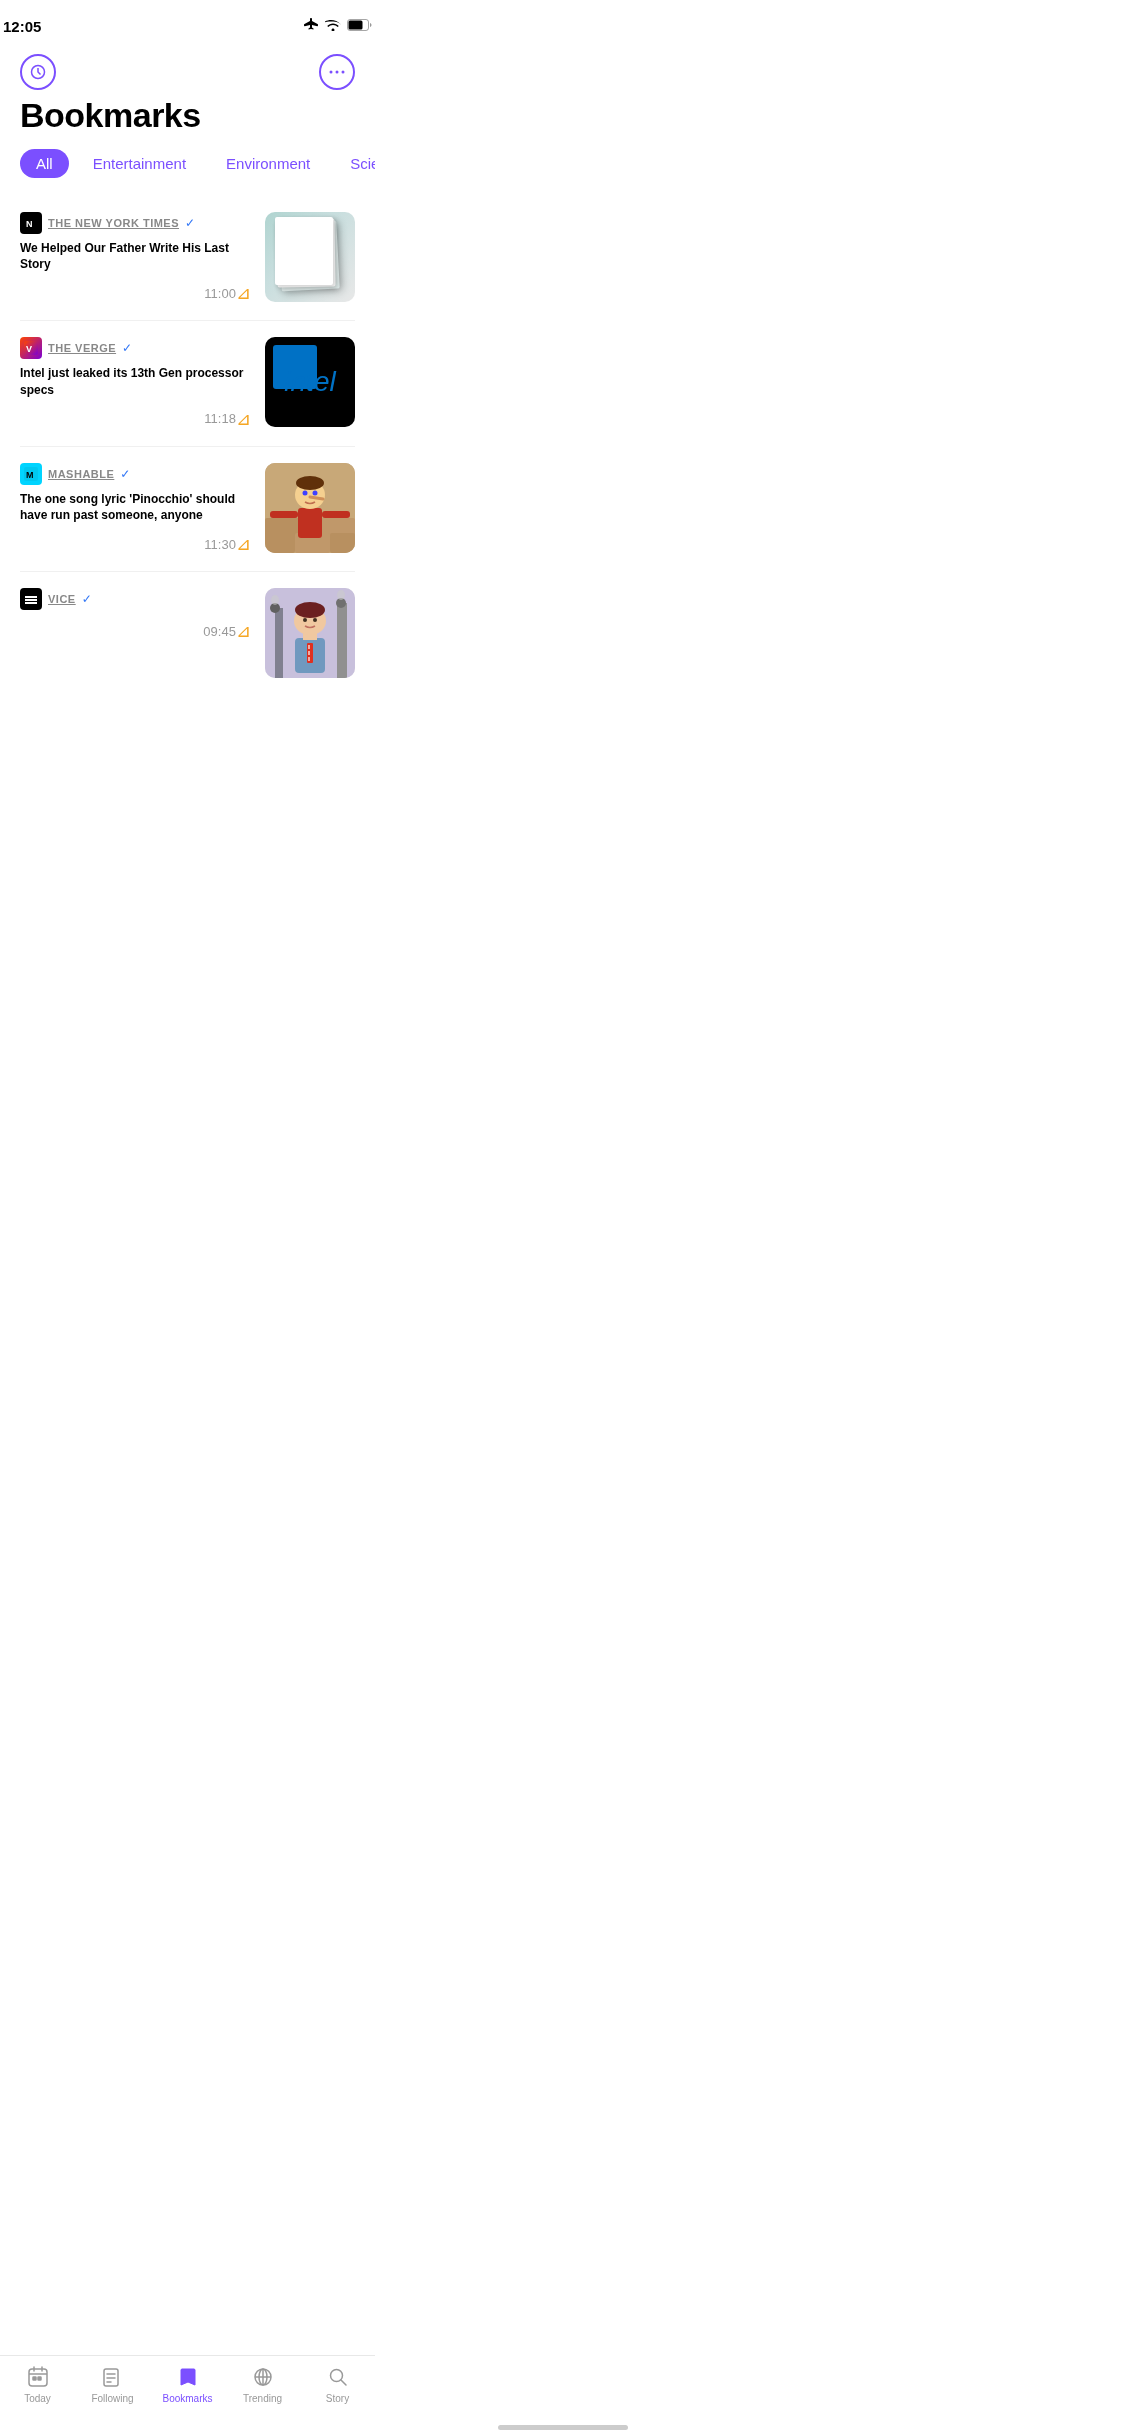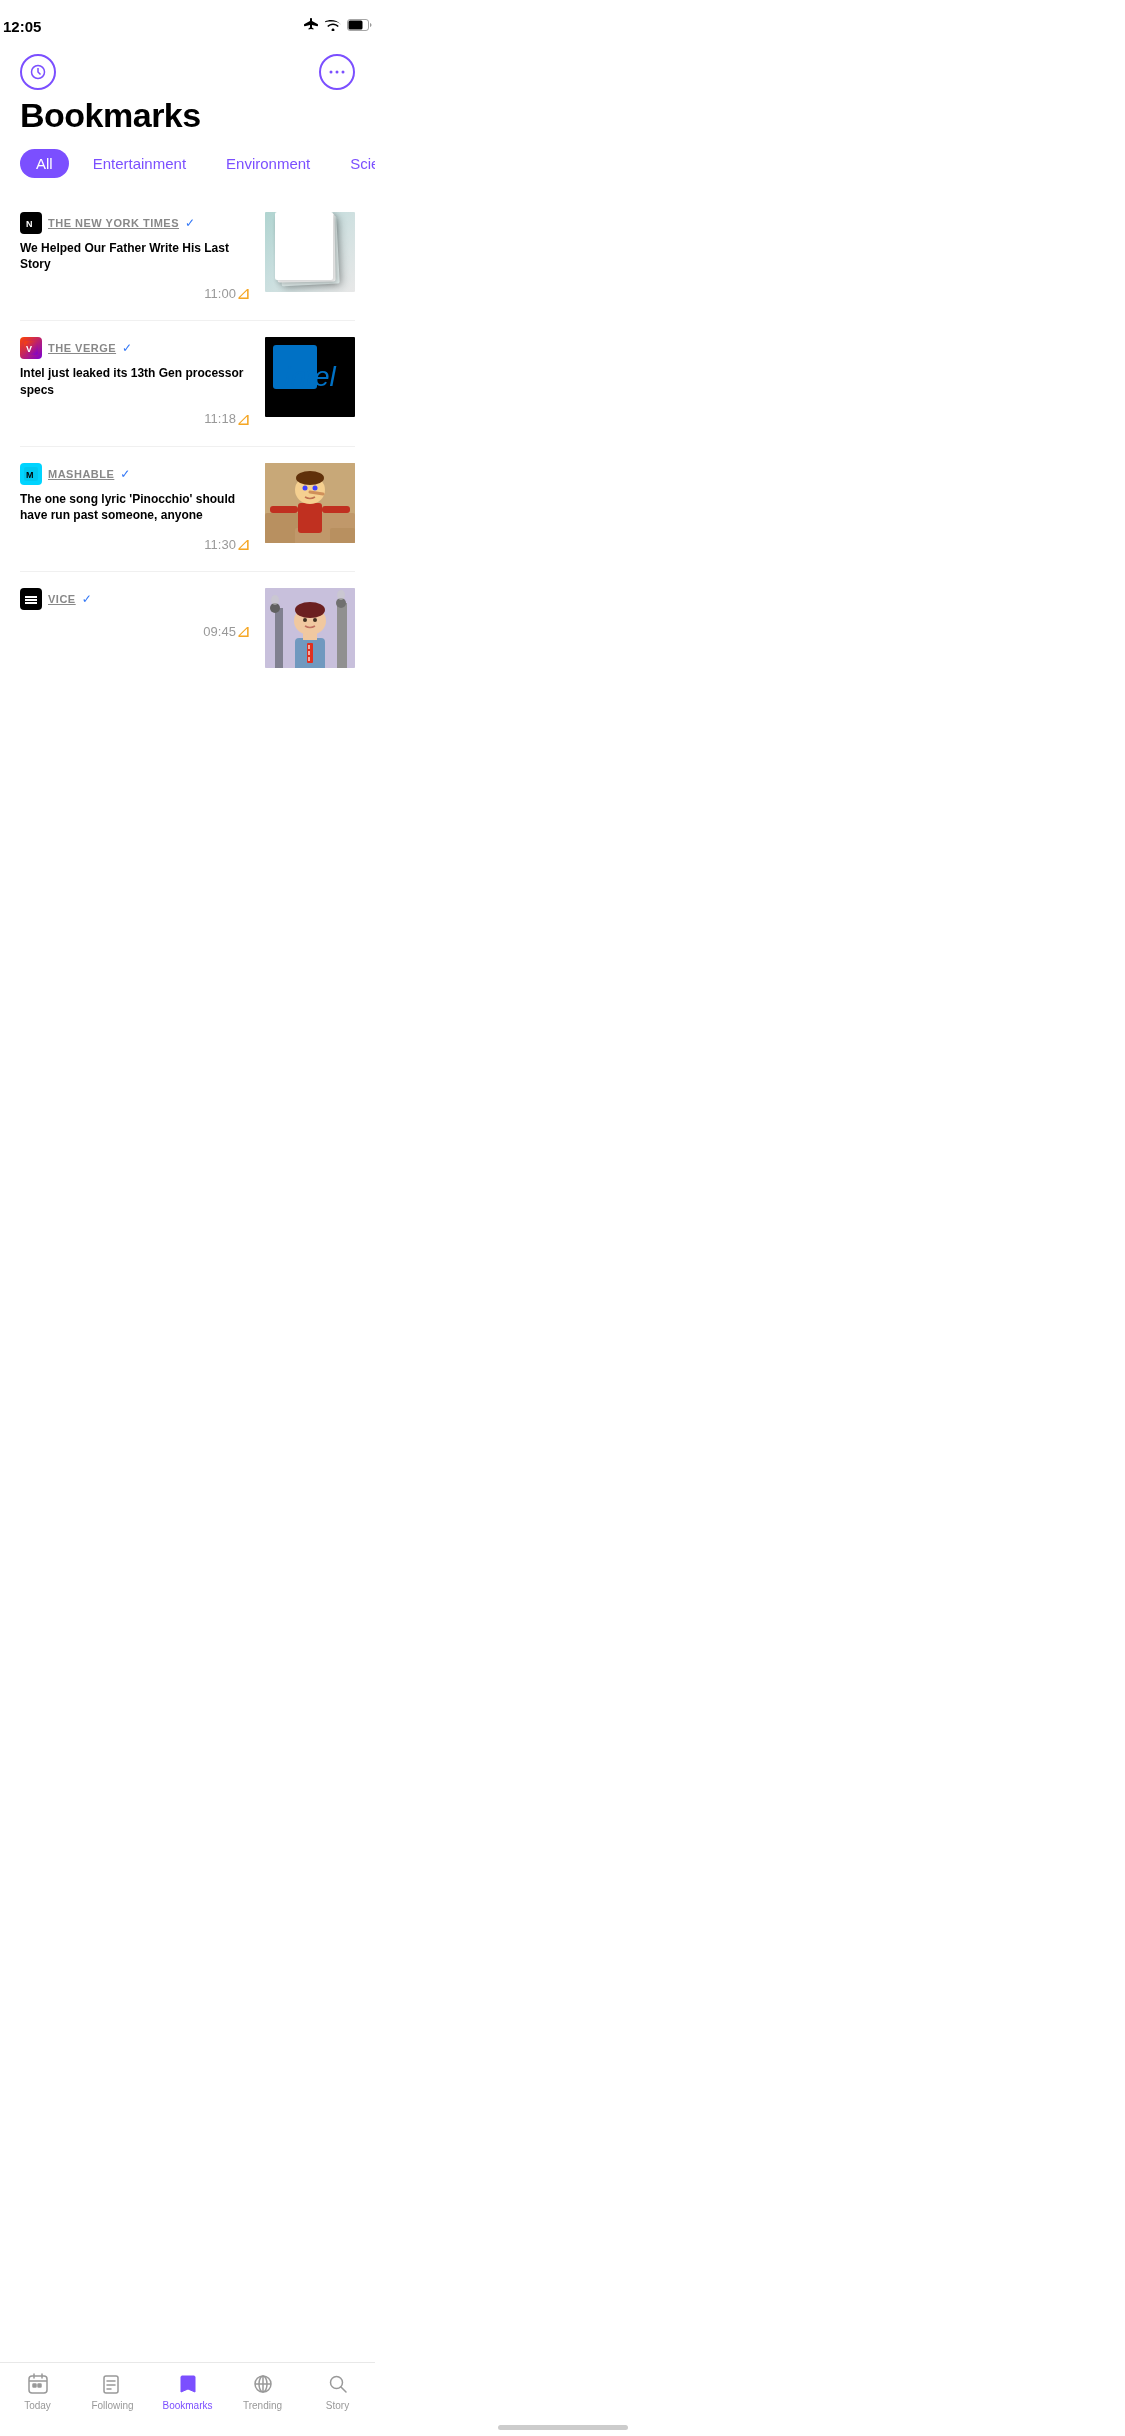"intel" .article-image { border-radius: 1px -> 10px; height: 80px -> 90px }
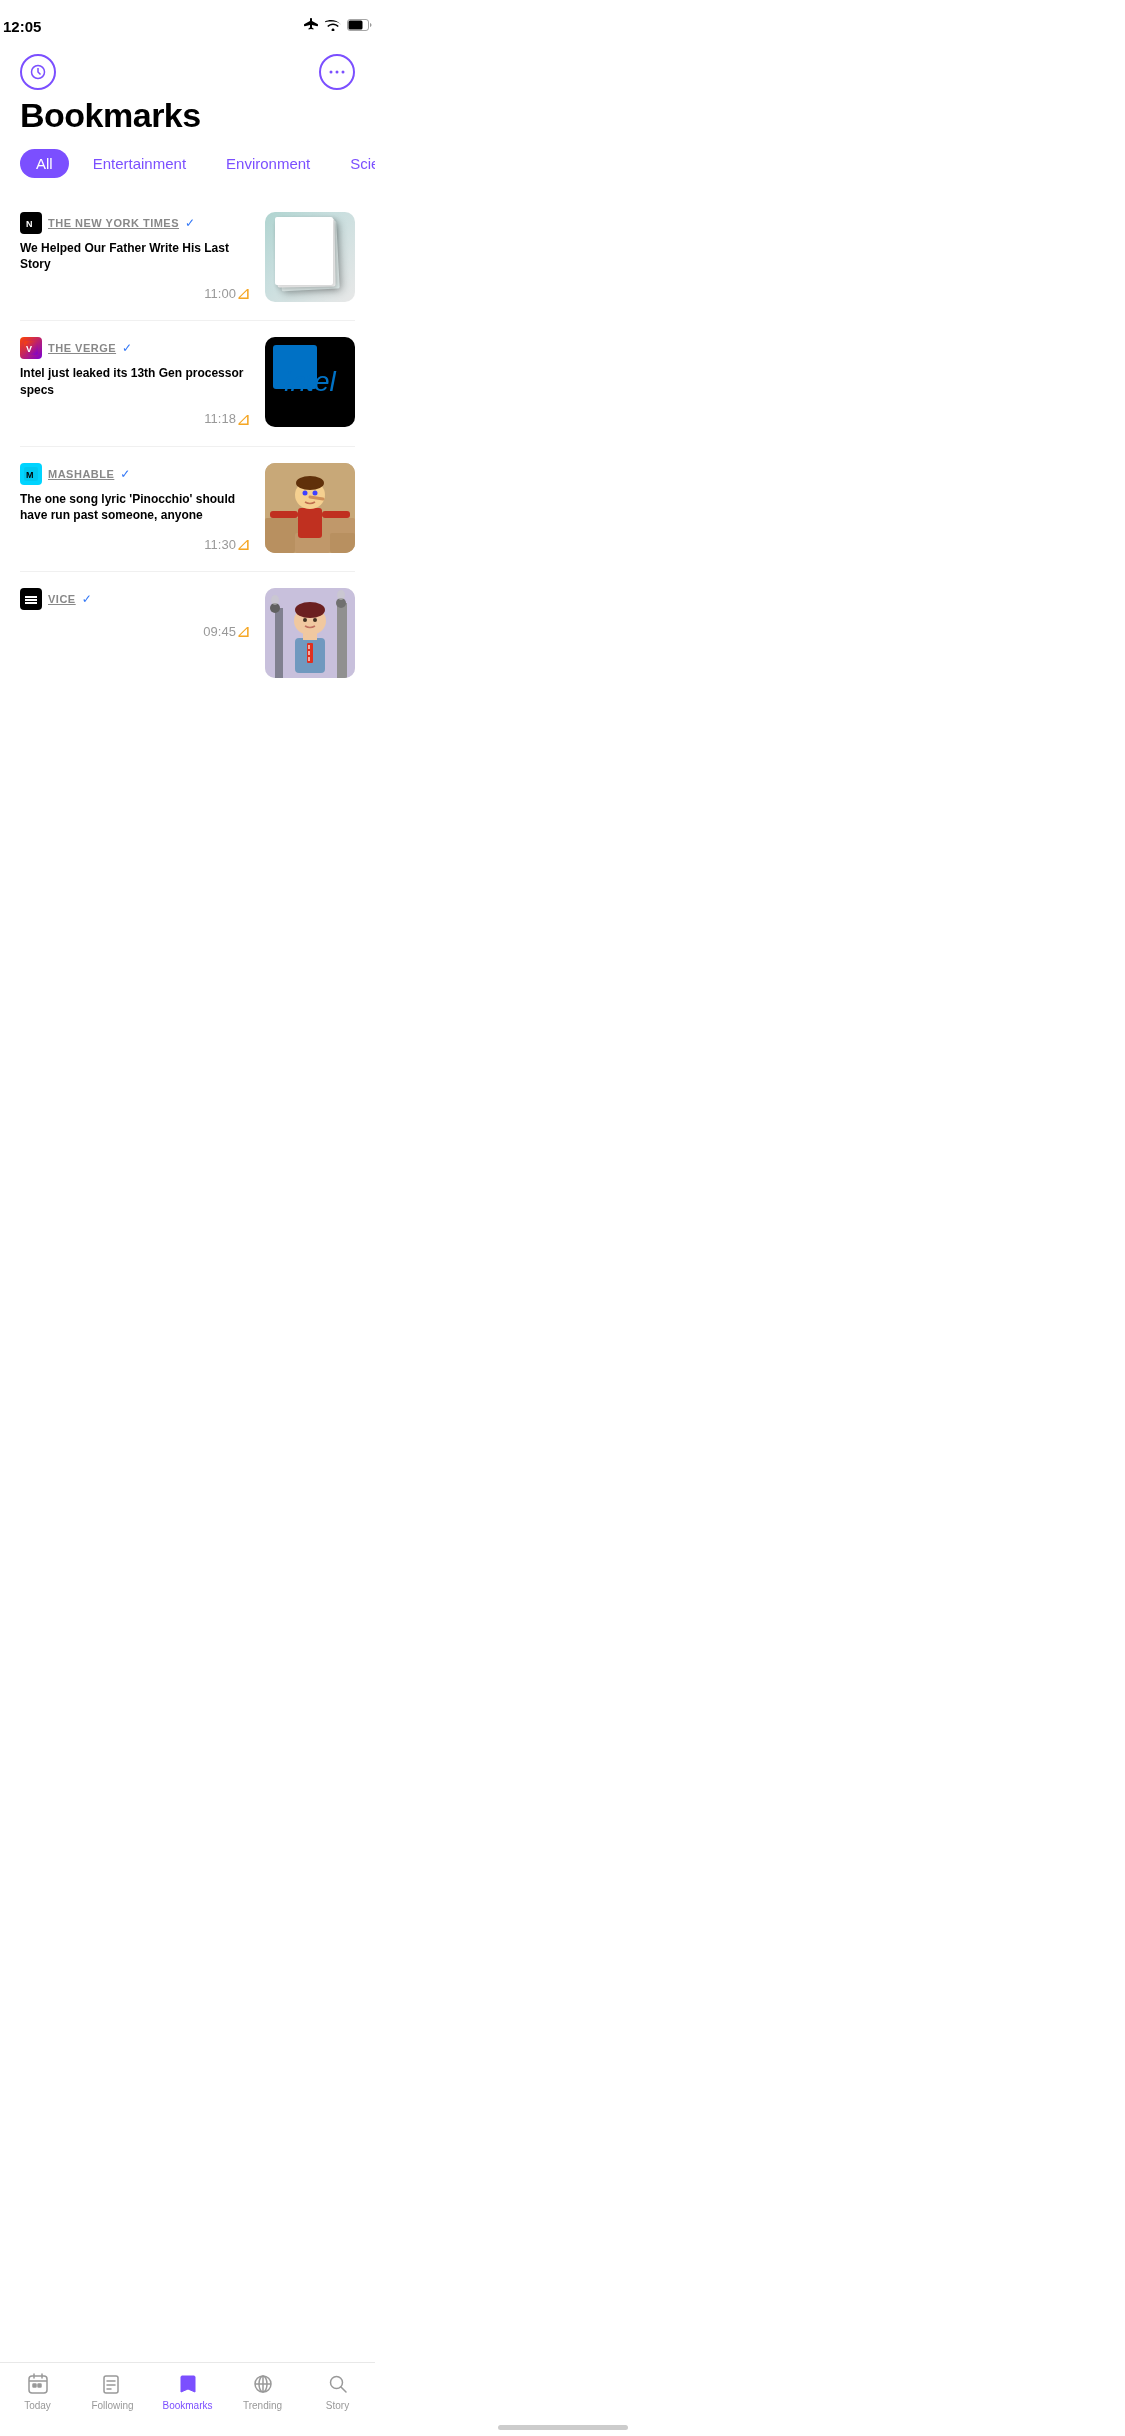"Today" .bottom-nav { bottom: 5px -> 12px }
